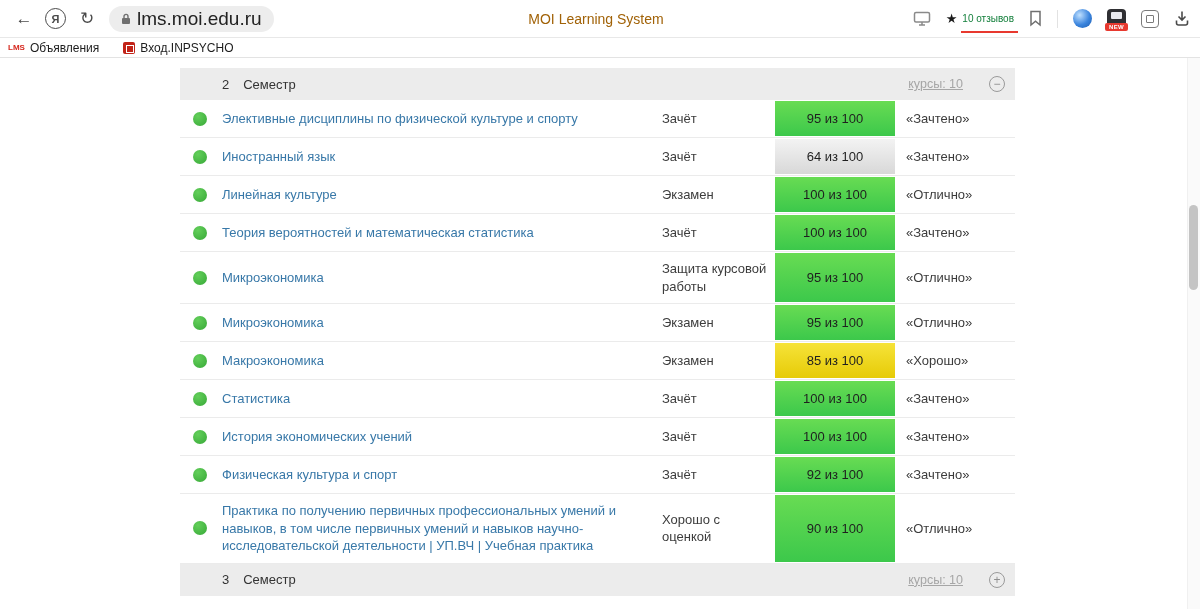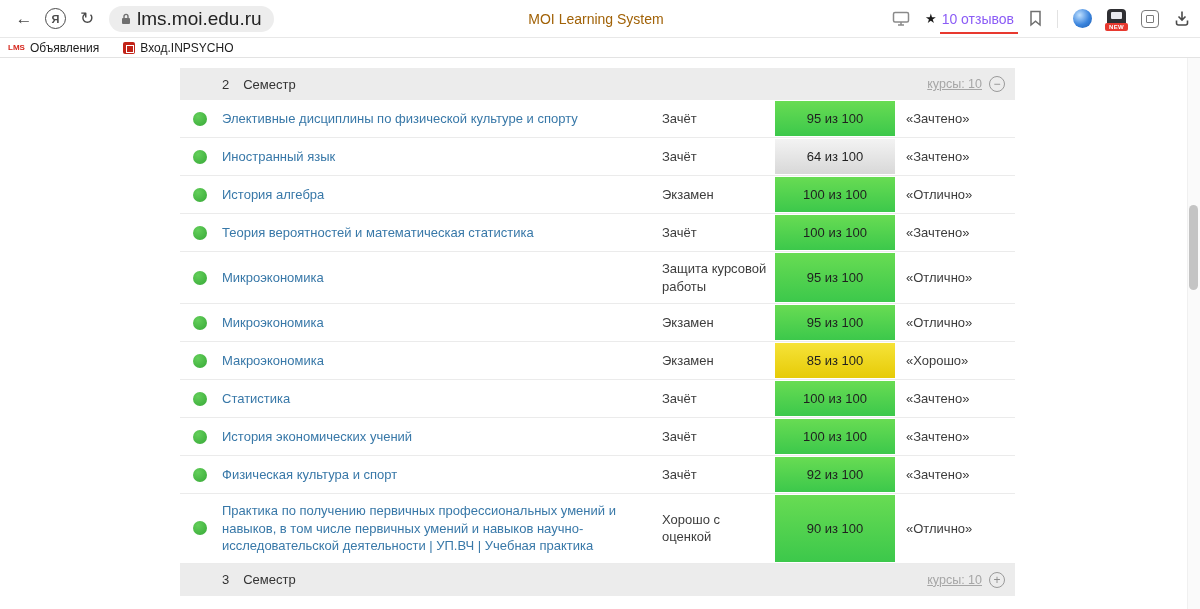"10 отзывов" .reviews-label { color: #8b5cf6 -> #15803d; font-size: 14px -> 10px }
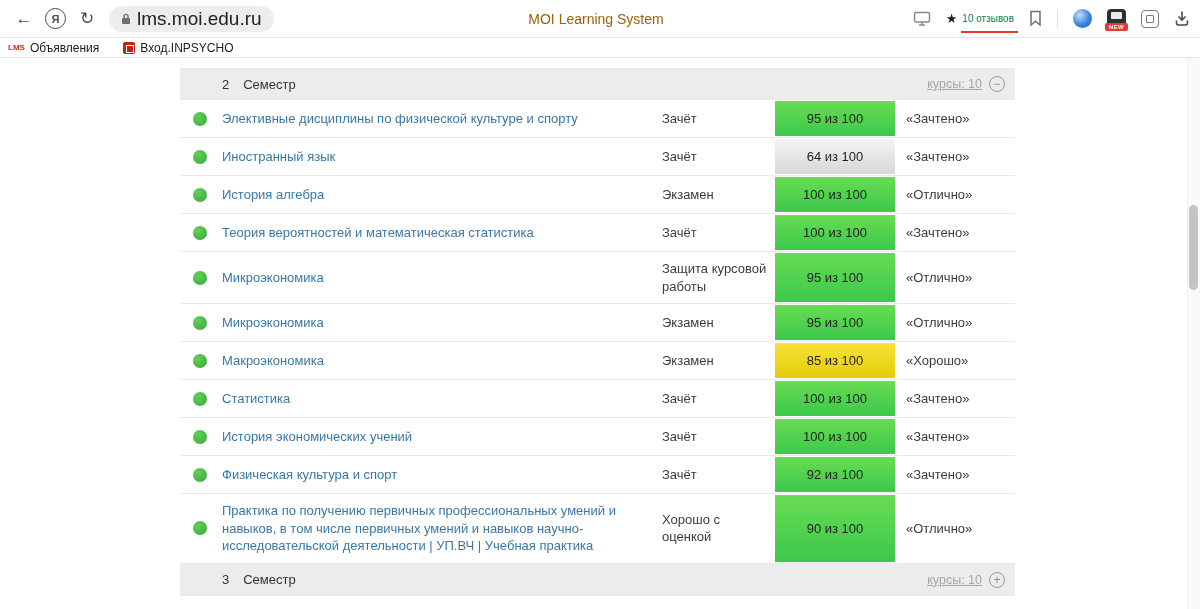"курсы: 10" .sem-right { gap: 7px -> 26px }
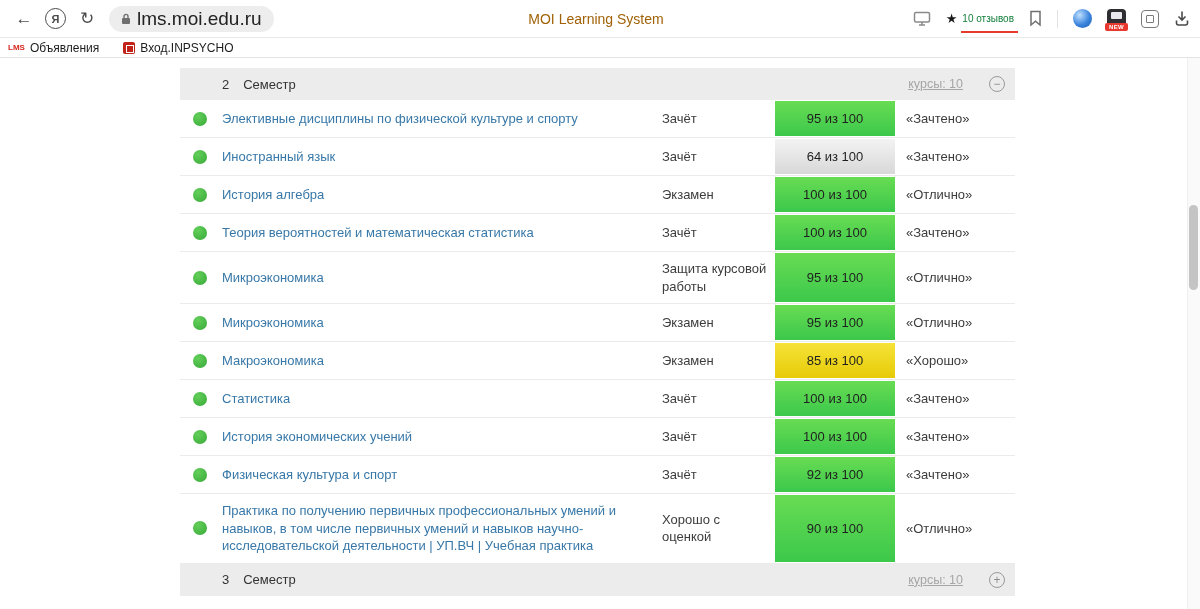"История алгебра" span.course-link { text: История алгебра -> Линейная культуре }
